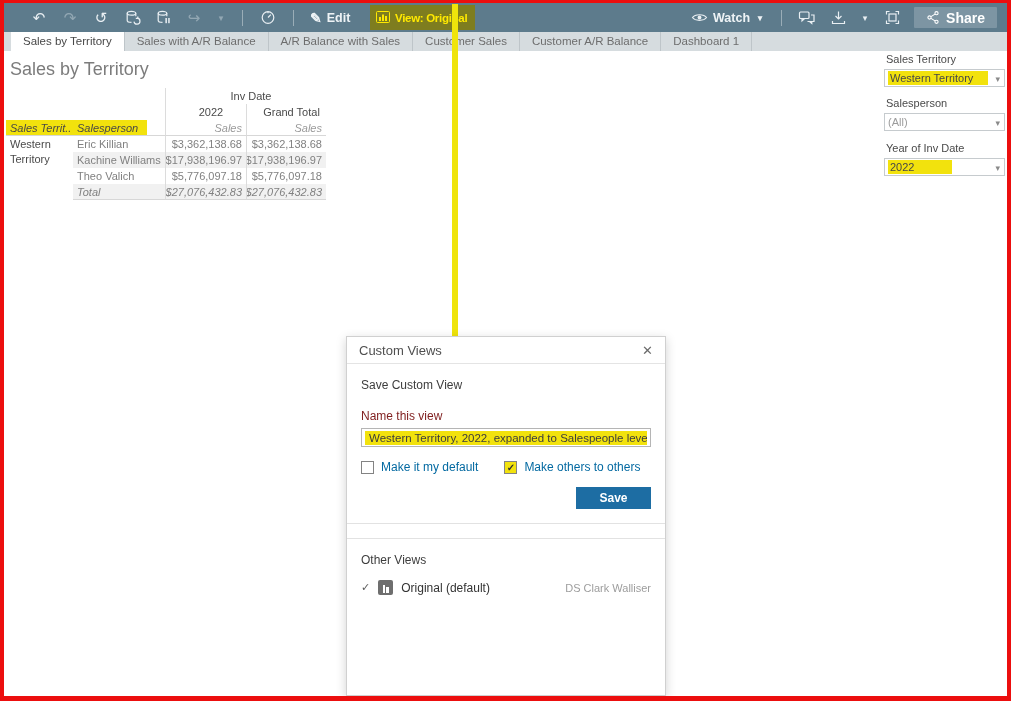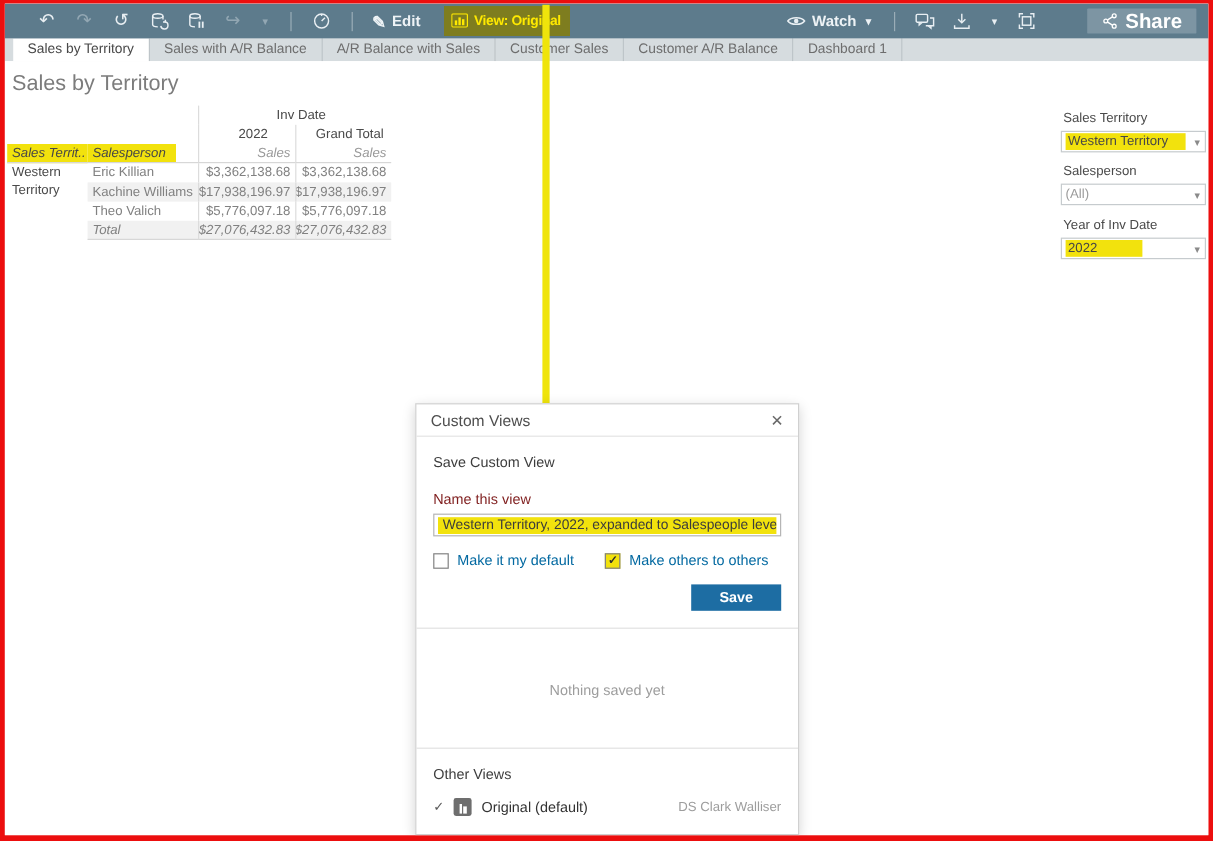"Share" .share-btn { font-size: 17px -> 14px; margin-left: 28px -> none }
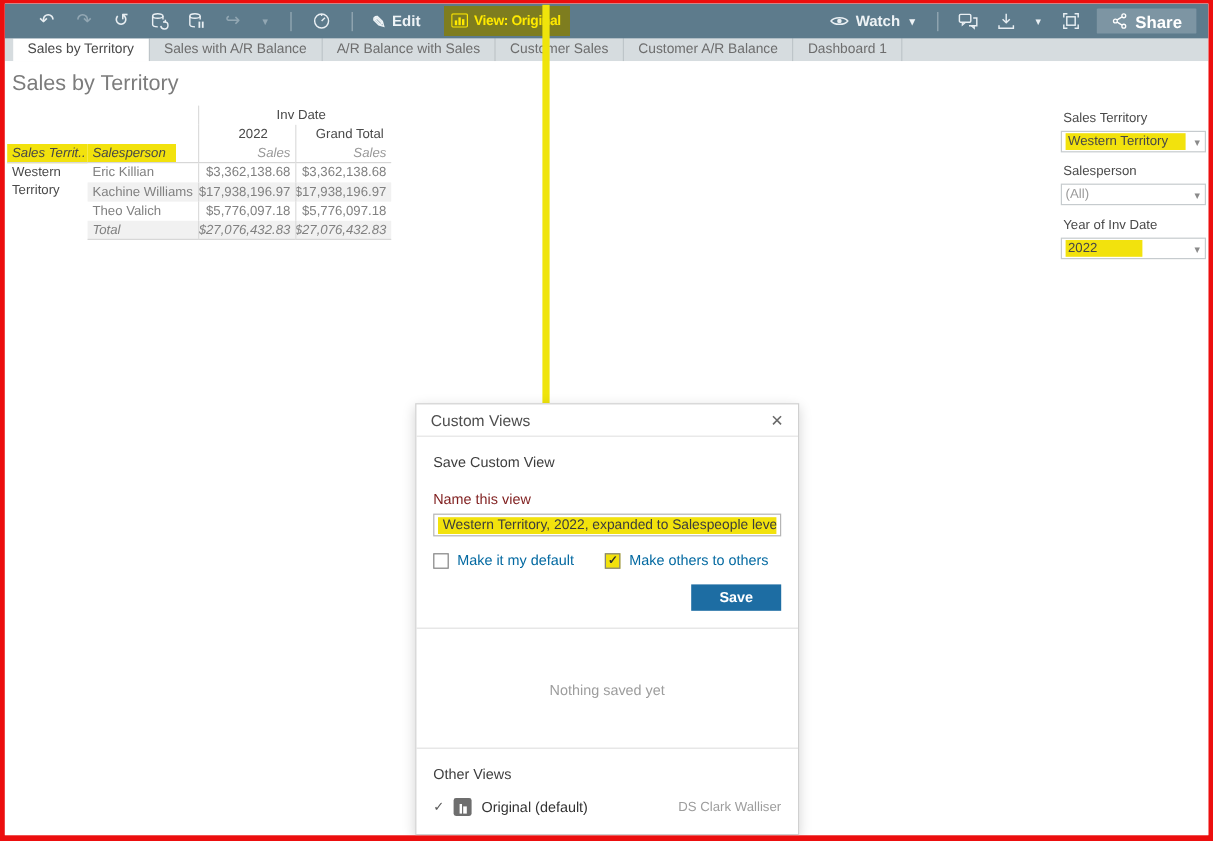"Sales Territory" .fgroup { margin-top: 40px -> none }
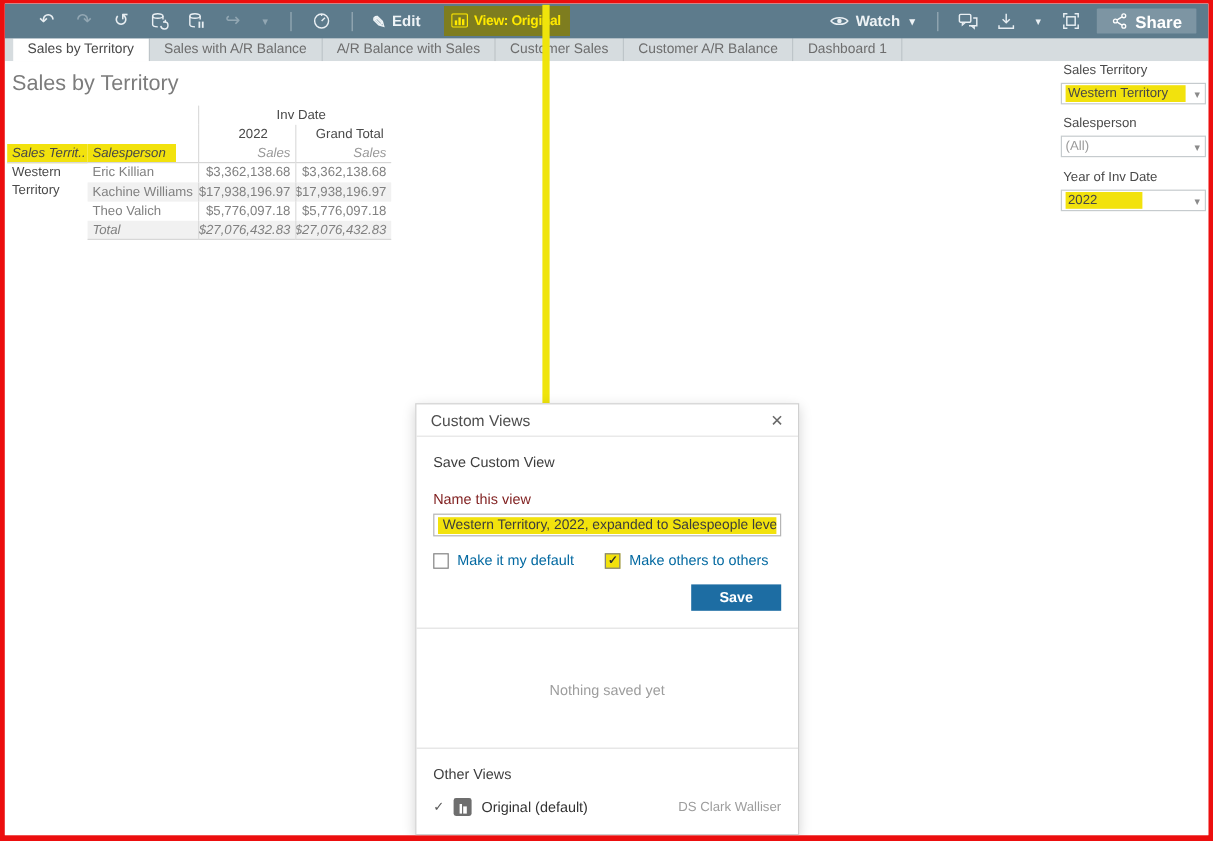"Nothing saved yet" div.empty-txt { html: <div>Nothing saved yet</div> -> none }
